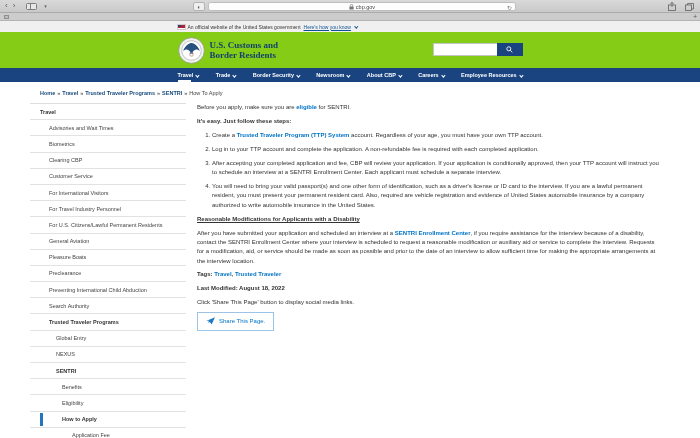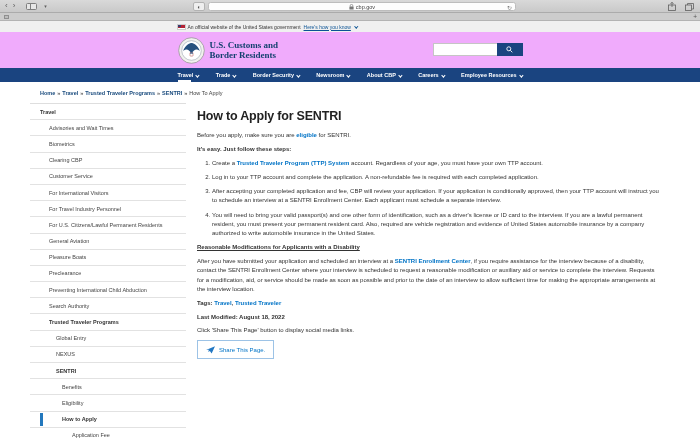"U.S. Customs and" .site-header { background: #f0abfc -> #84cc16 }
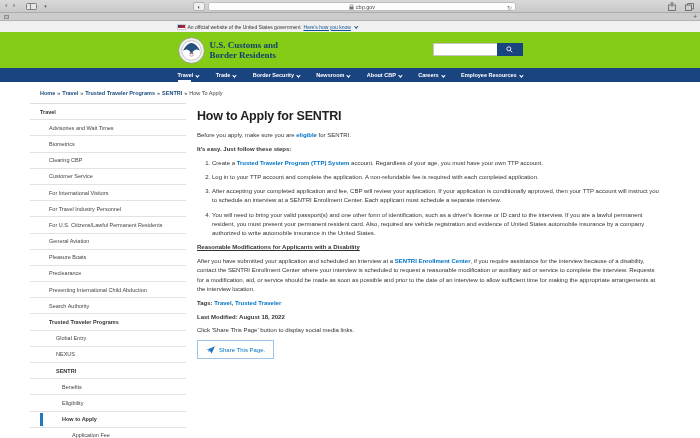"How to Apply for SENTRI" h1 { html: <h1>How to Apply for SENTRI</h1> -> none }
